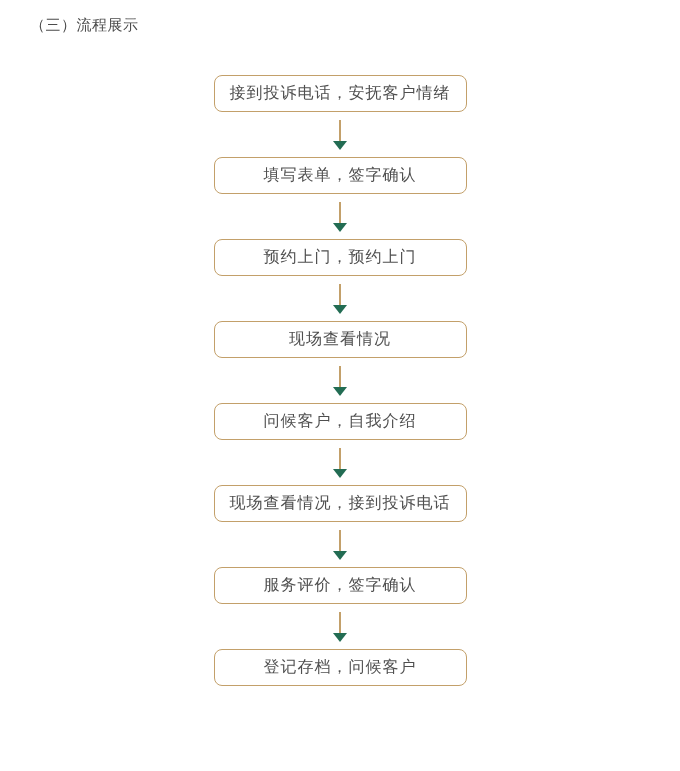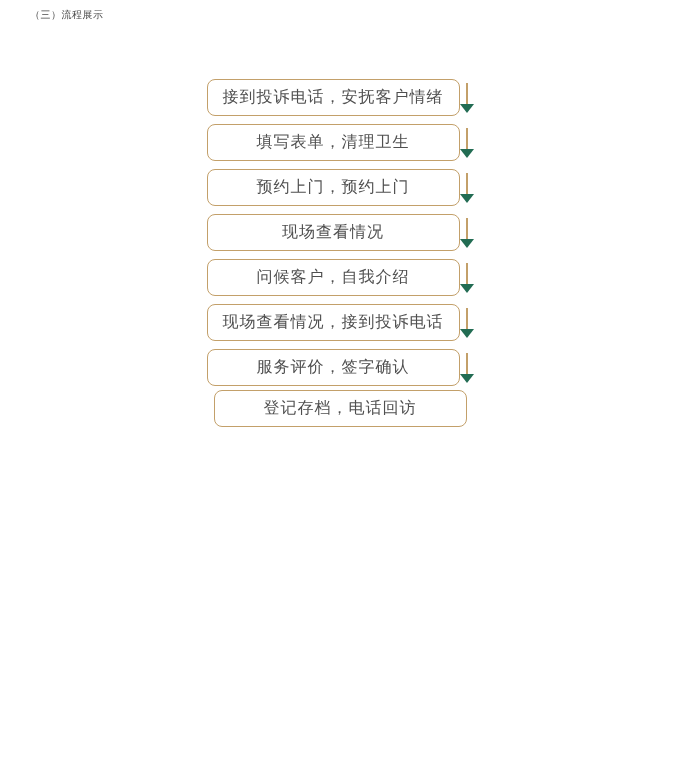"（三）流程展示" .page-title { font-size: 10px -> 15px; top: 8px -> 16px }
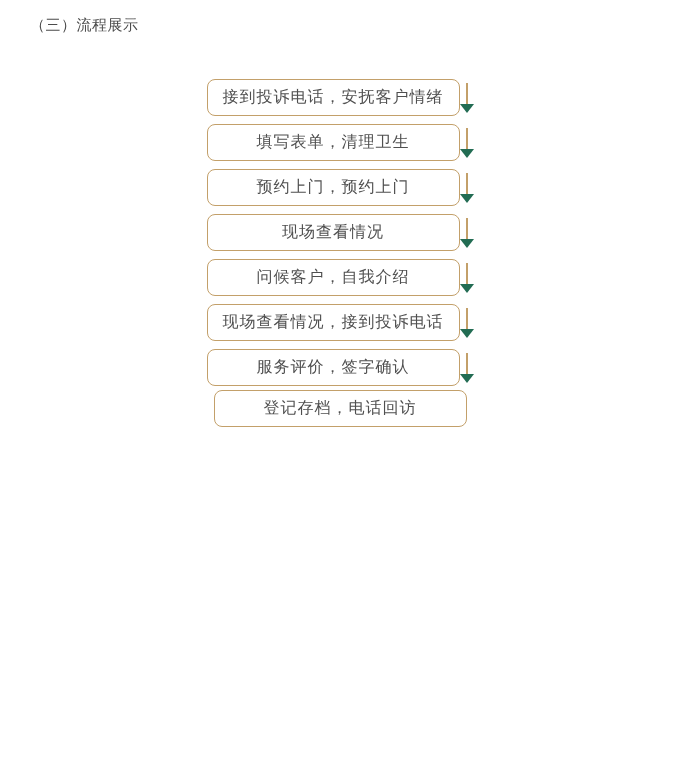"接到投诉电话，安抚客户情绪" .step { flex-direction: row -> column }
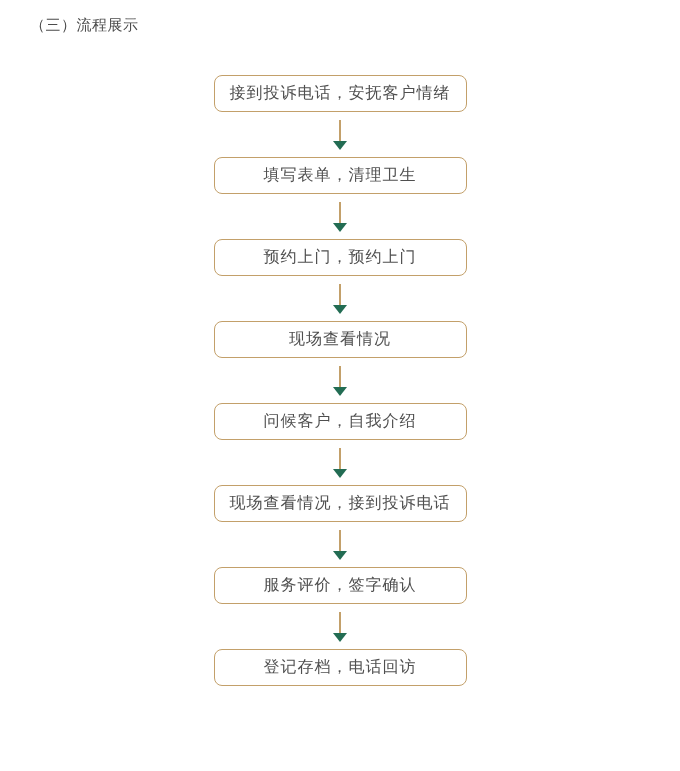"填写表单，清理卫生" span.box-label { text: 清理卫生 -> 签字确认 }
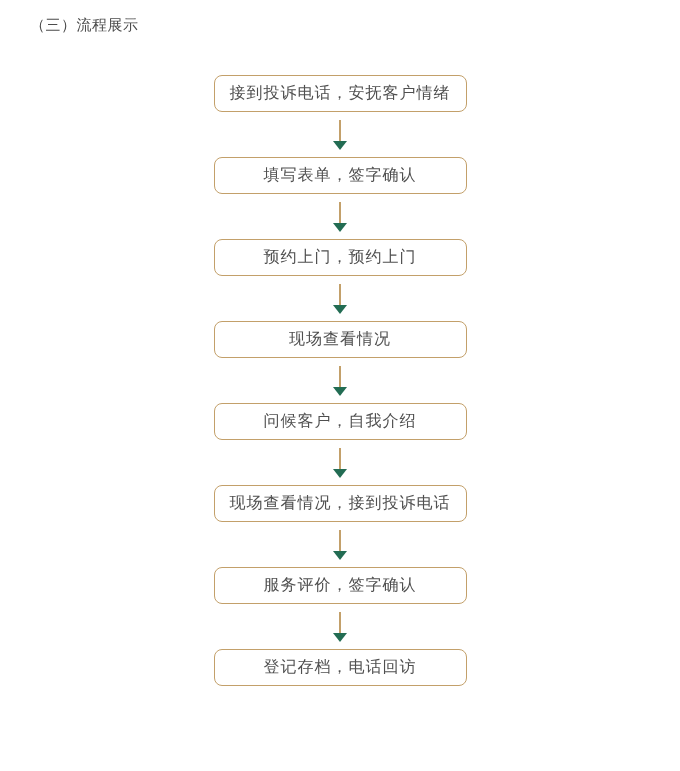"登记存档，电话回访" span.box-label { text: 电话回访 -> 问候客户 }
